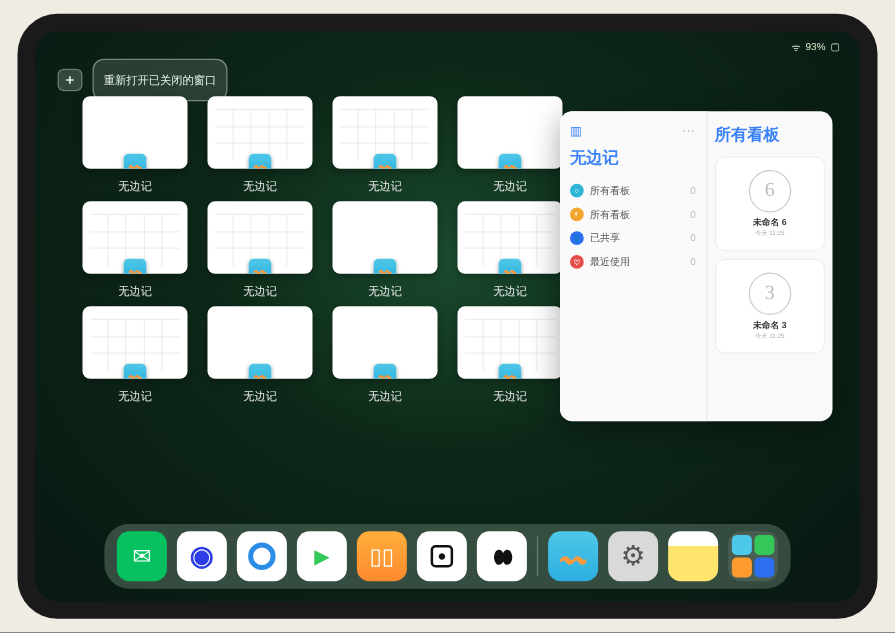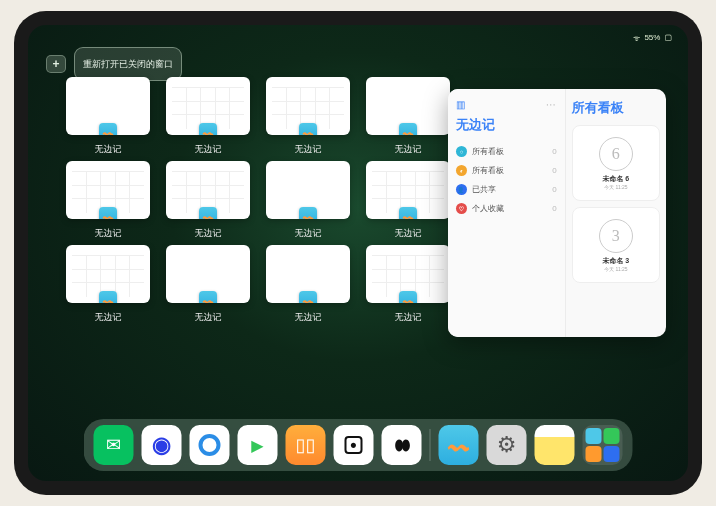"55%" span { text: 55% -> 93% }
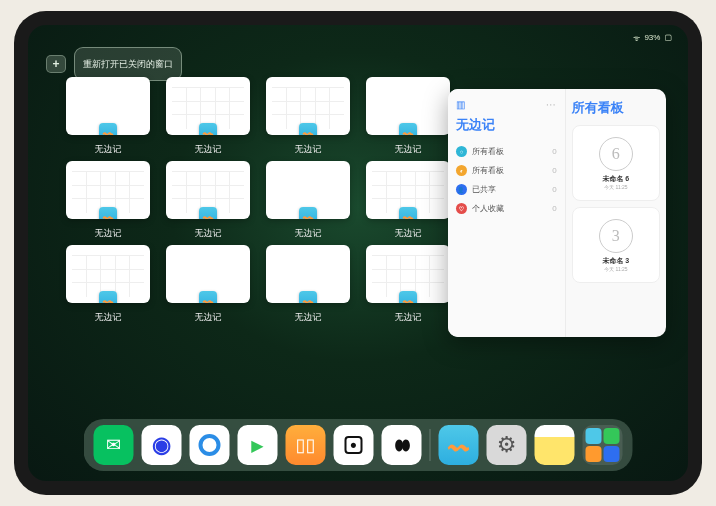"个人收藏" span { text: 个人收藏 -> 最近使用 }
